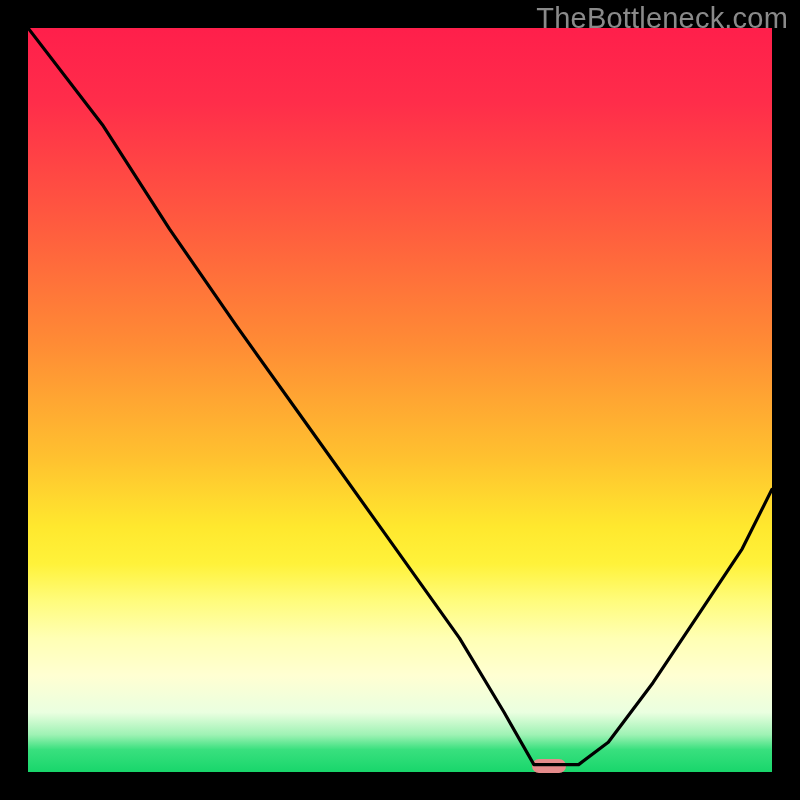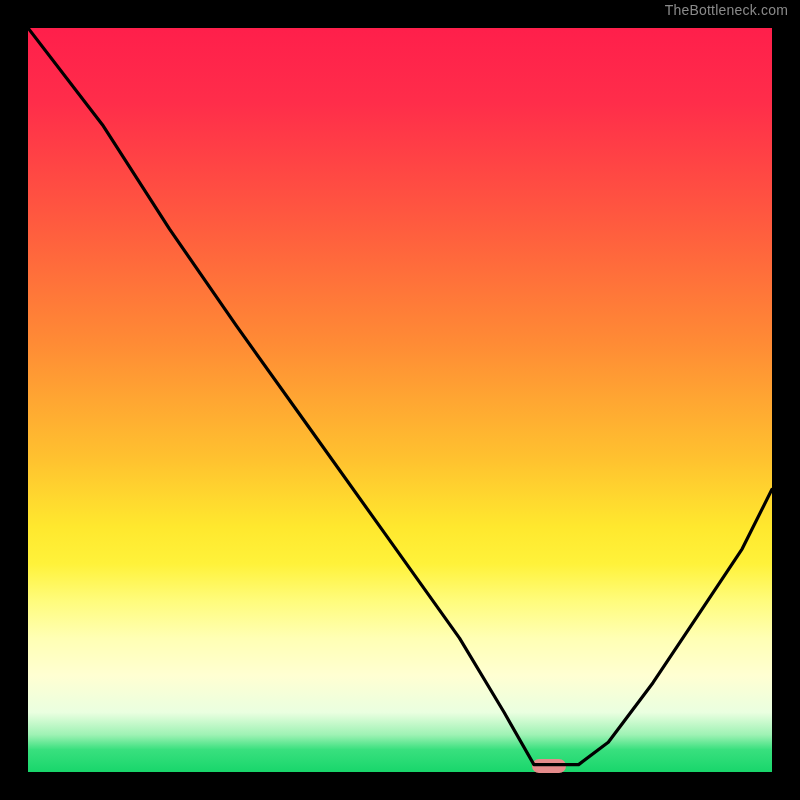"TheBottleneck.com" .watermark { font-size: 14px -> 29px }
